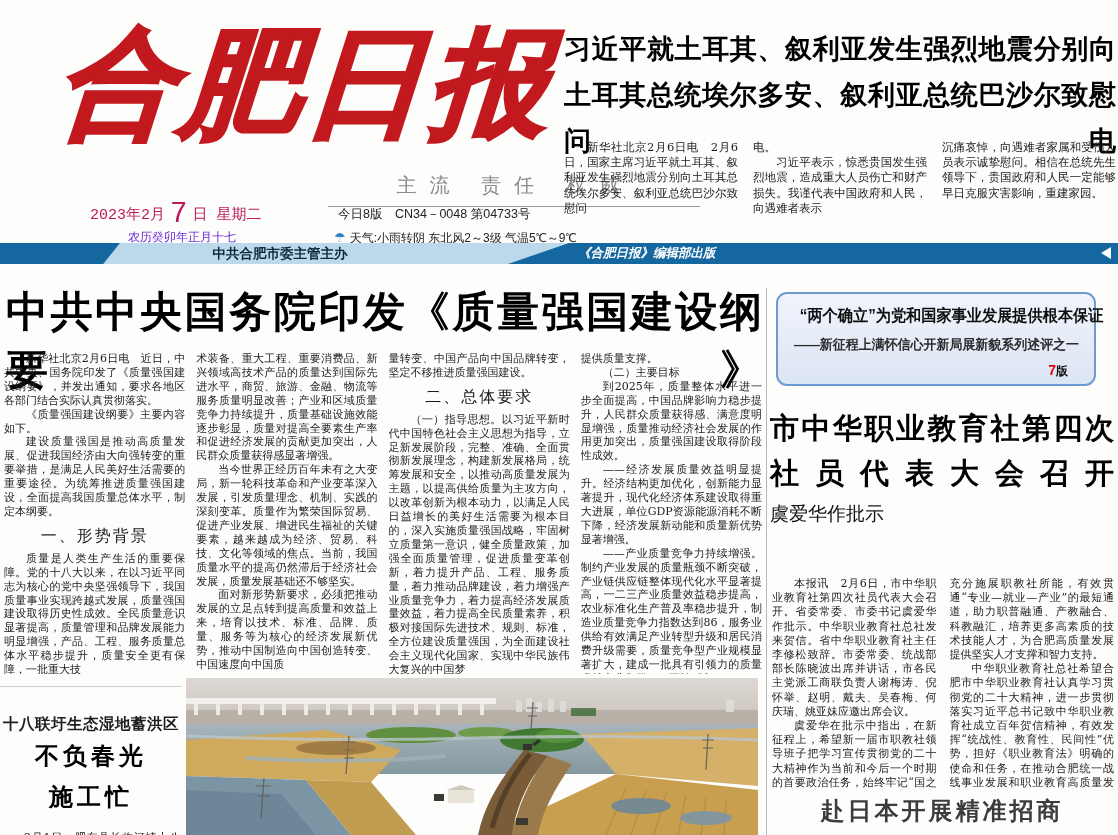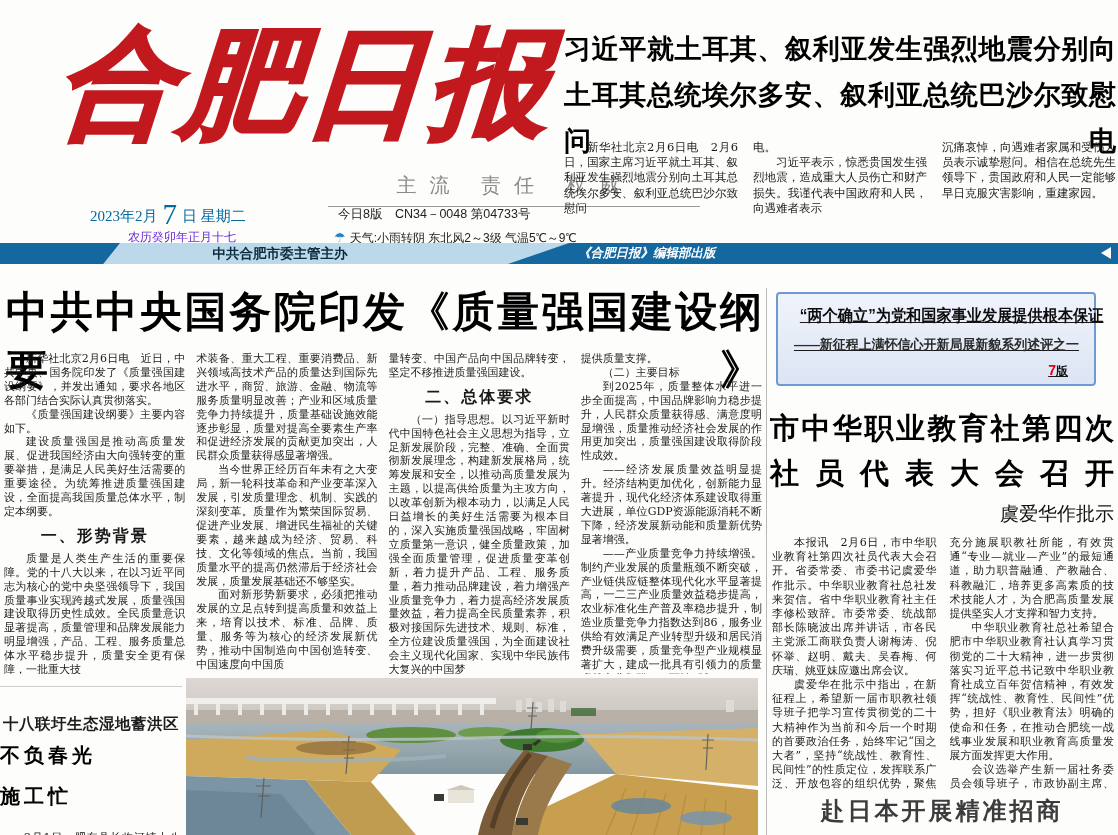"2023年2月 7 日 星期二" .dateline { color: #0369a1 -> #be185d; font-family: Liberation Serif, serif -> Liberation Mono, monospace }
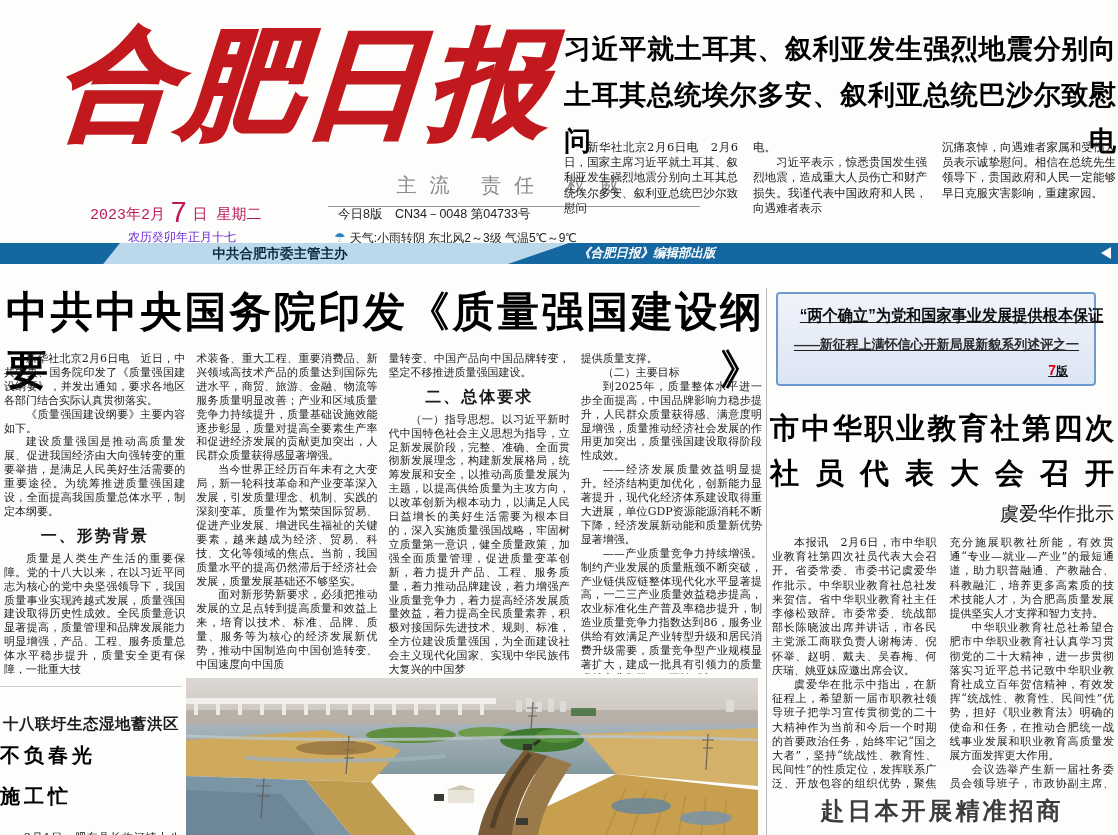"“两个确立”为党和国家事业发展提供根本保证" .sbox { border-radius: 4px -> 11px; text-decoration: underline -> none }
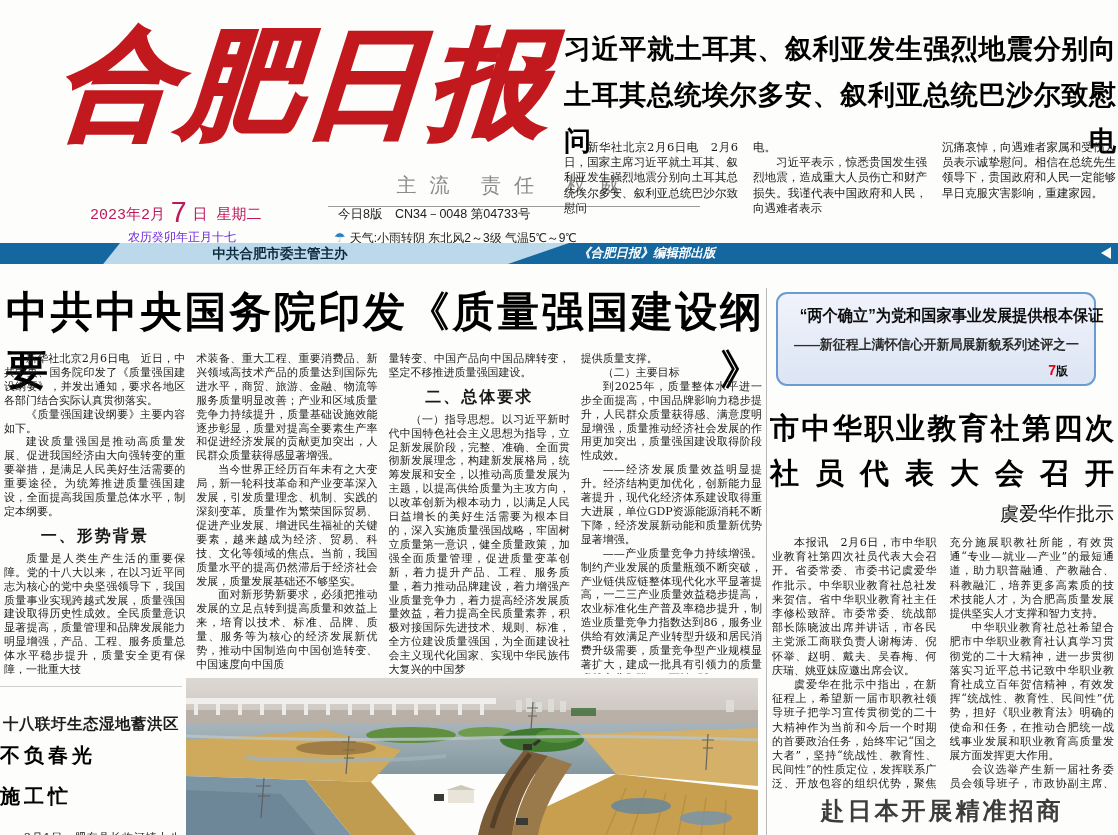"二、总体要求" .sechead { font-weight: bold -> normal }
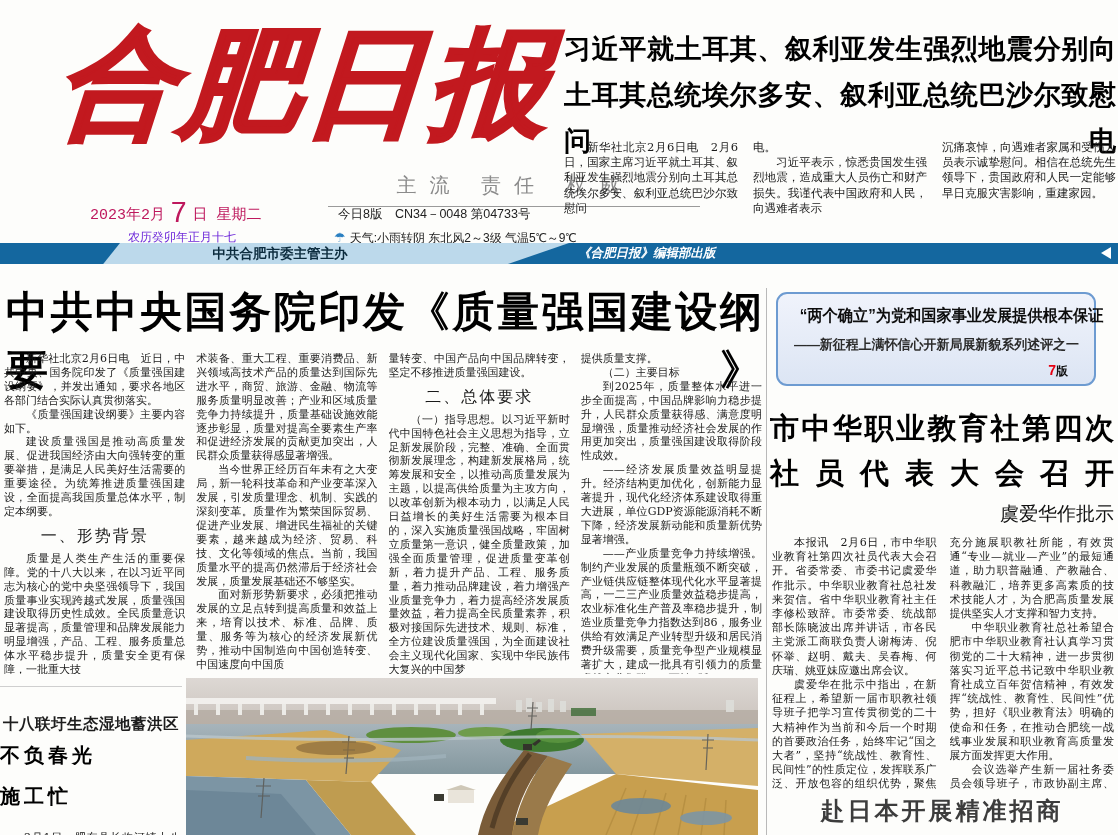"虞爱华作批示" .mt-sub { text-align: right -> left }
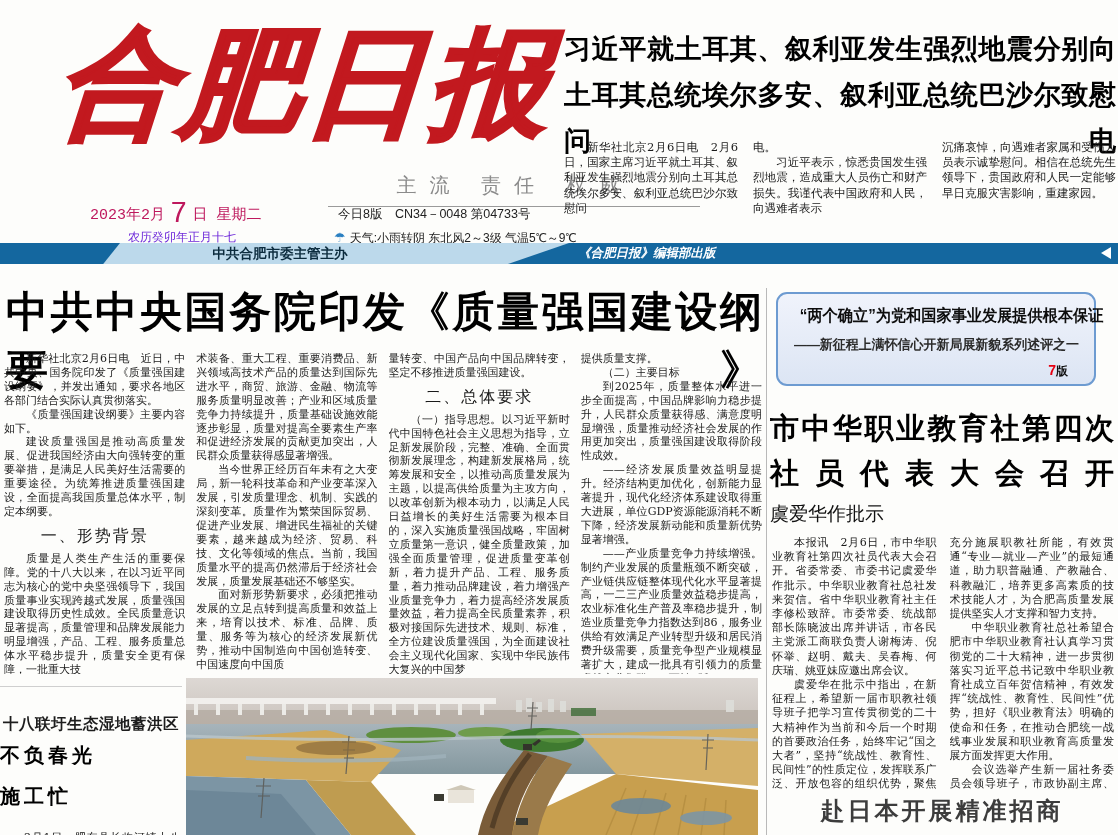"本报讯" .mt-body .scol { margin-top: none -> 41px }
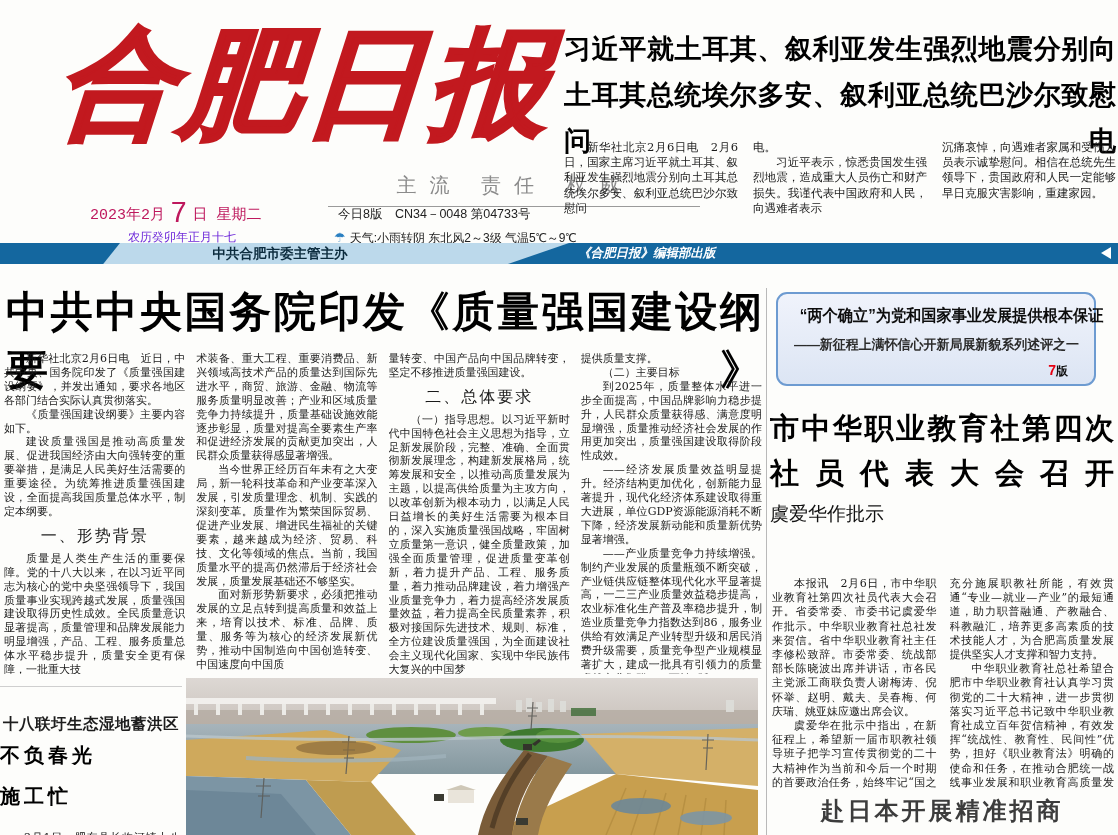"不负春光" .ps .ptitle { font-size: 20px -> 24px; text-align: left -> center }
